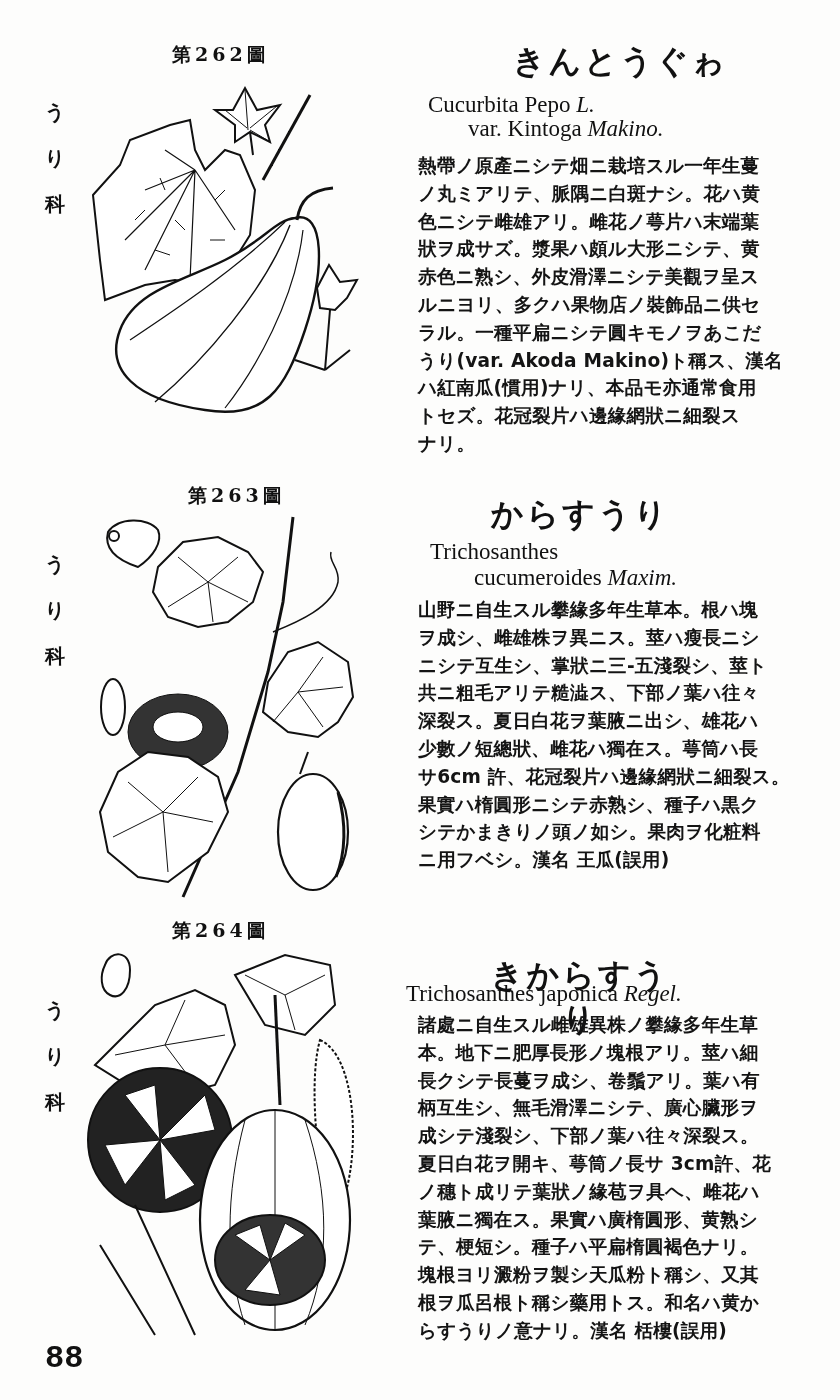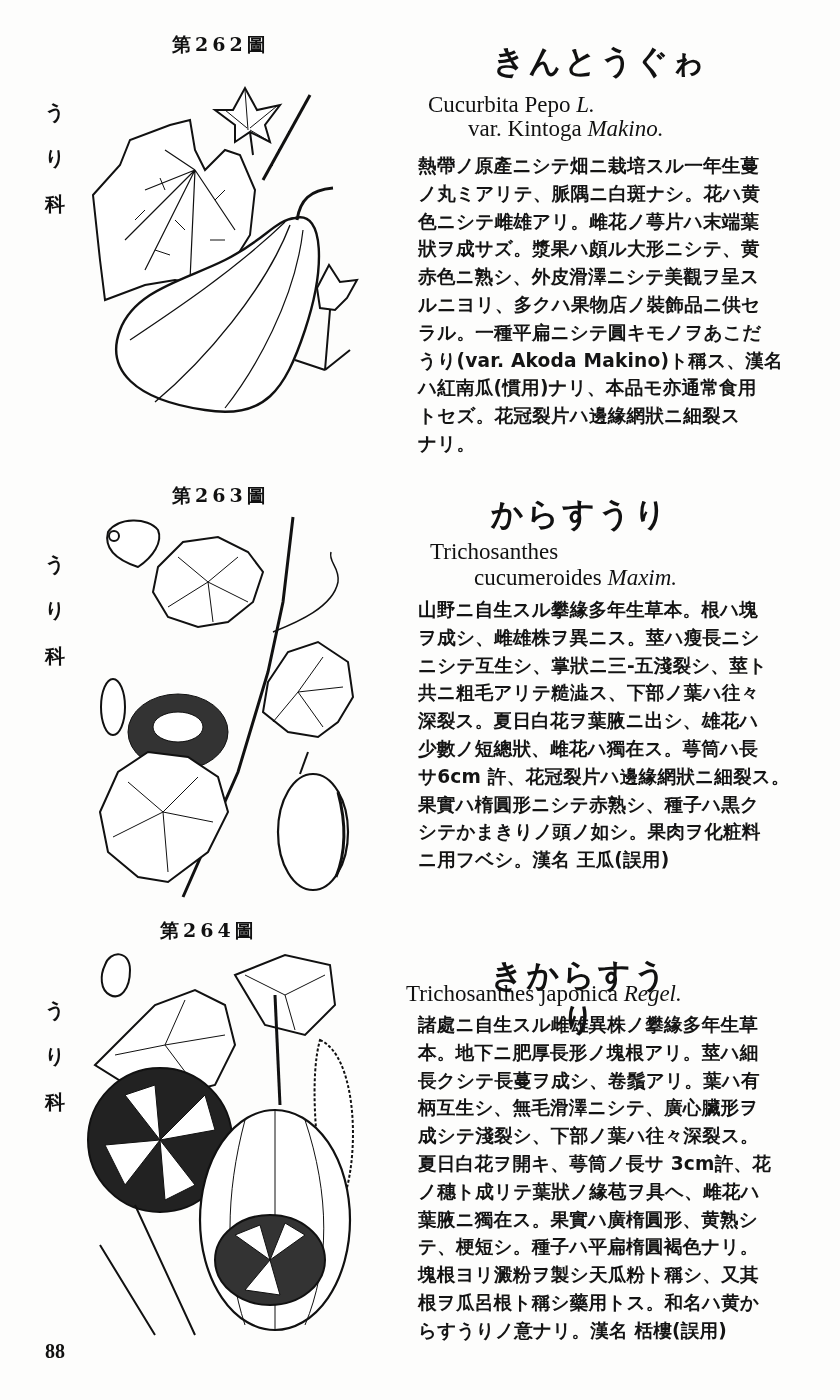"第262圖" div.fig-label { top: 32px -> 42px }
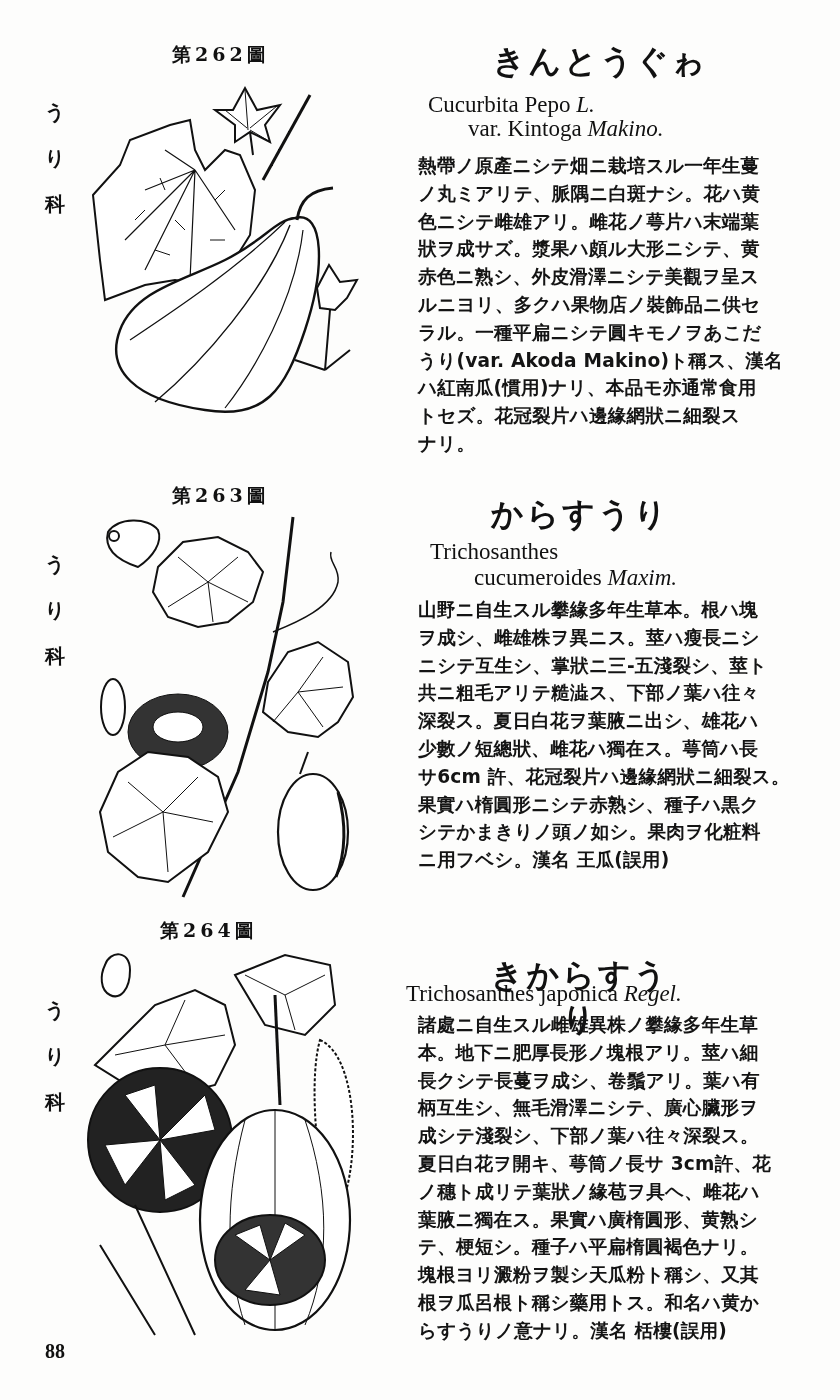"きんとうぐゎ" div.jp-name { left: 485px -> 505px }
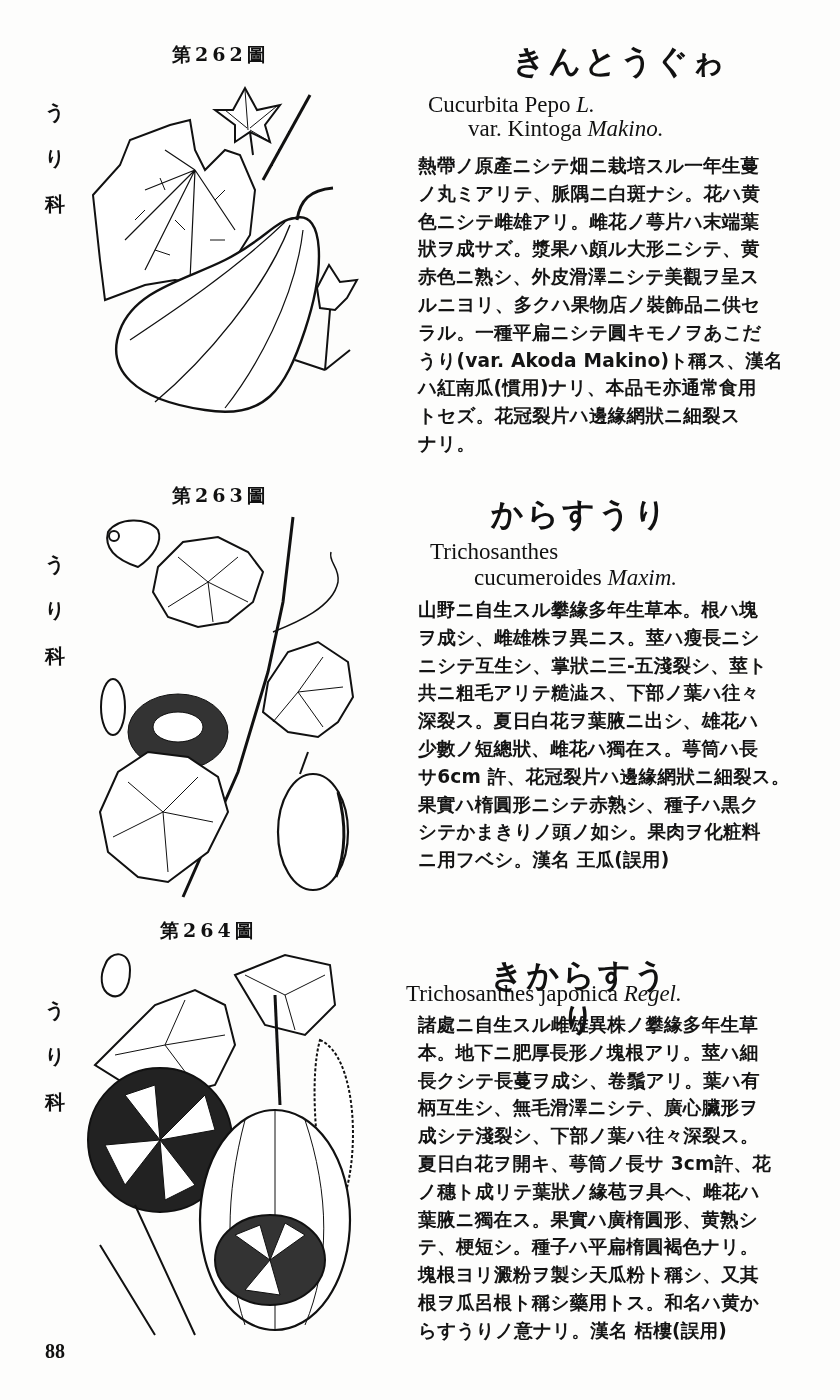"第263圖" div.fig-label { left: 172px -> 188px }
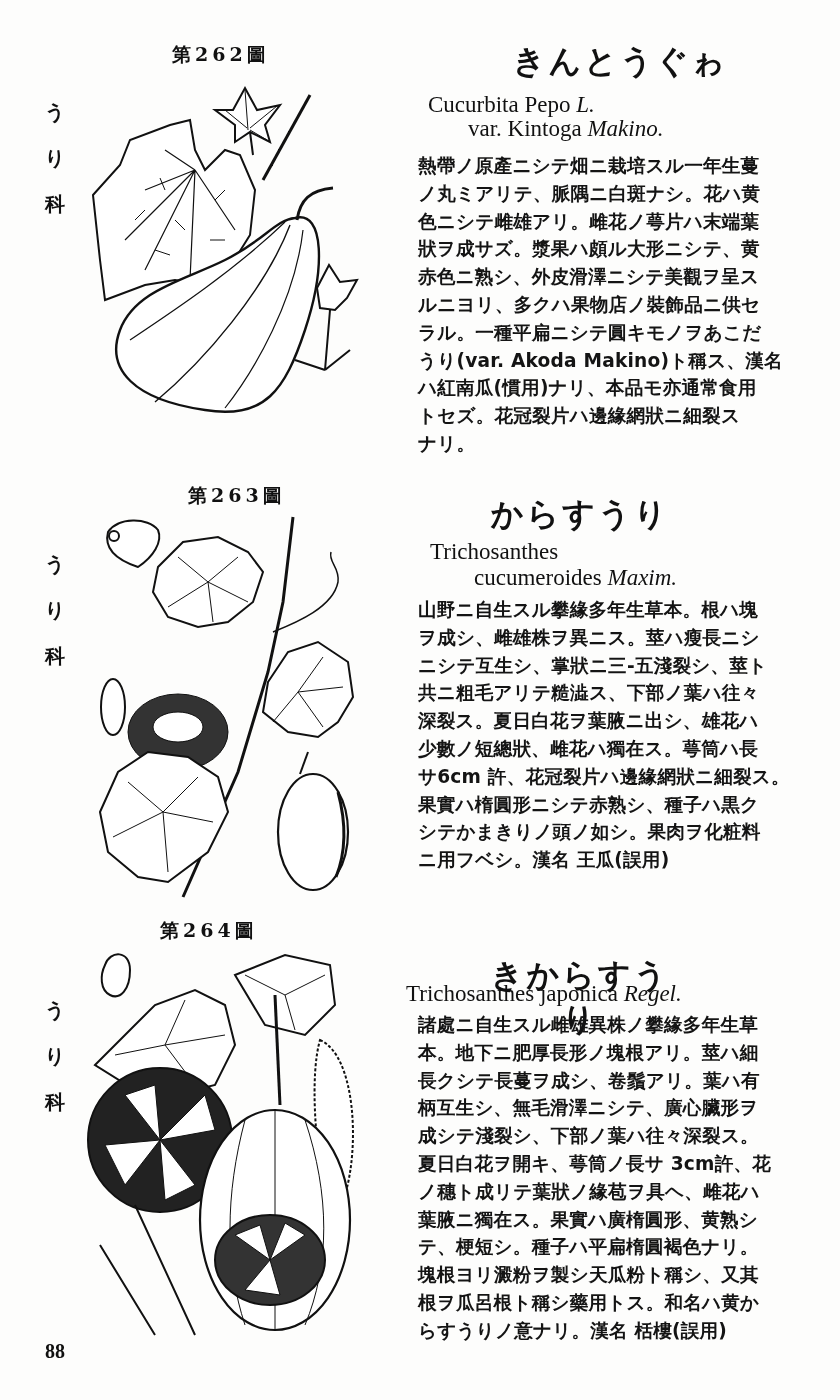"第264圖" div.fig-label { left: 160px -> 172px }
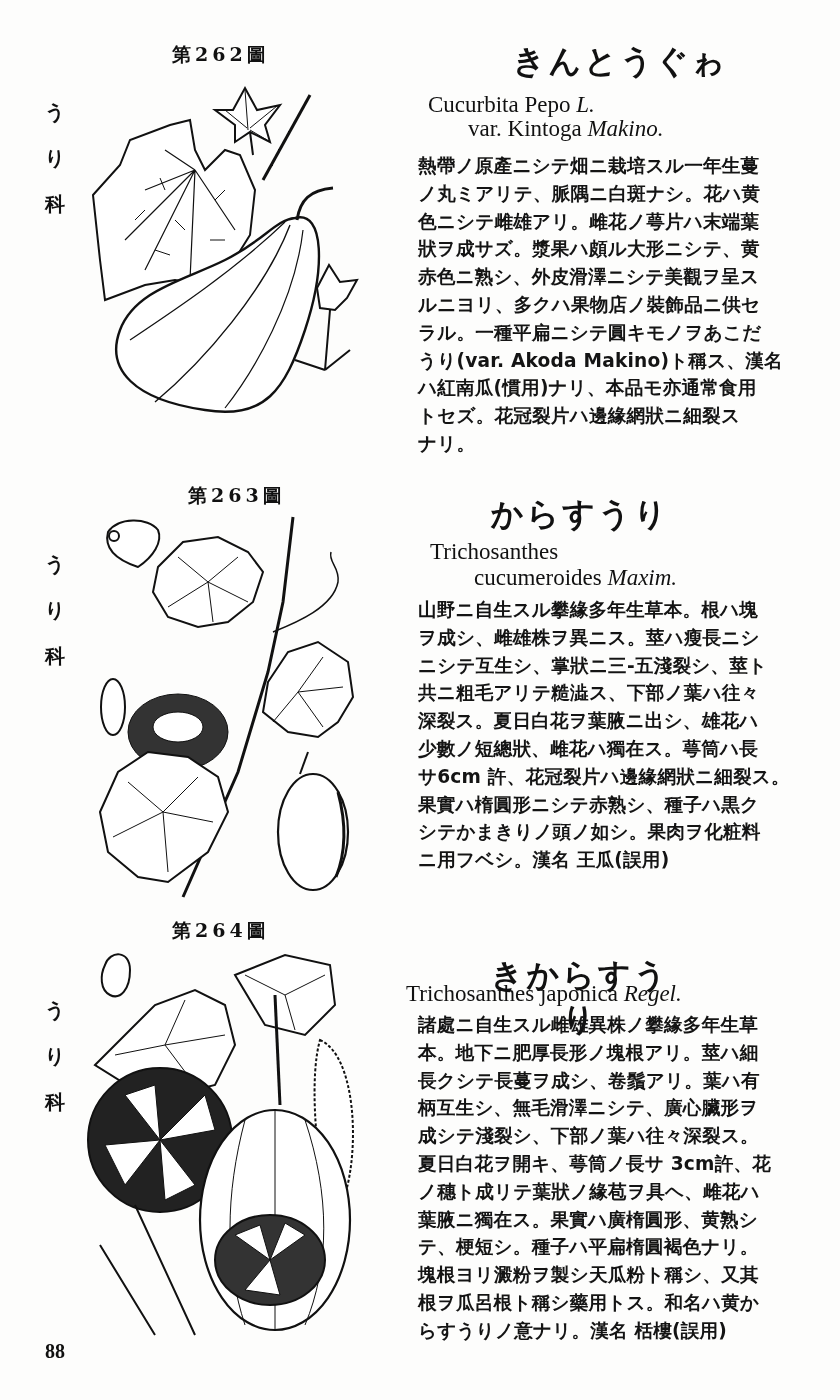"88" .page-num { font-family: Liberation Serif, serif -> Liberation Mono, monospace; font-size: 20px -> 32px }
